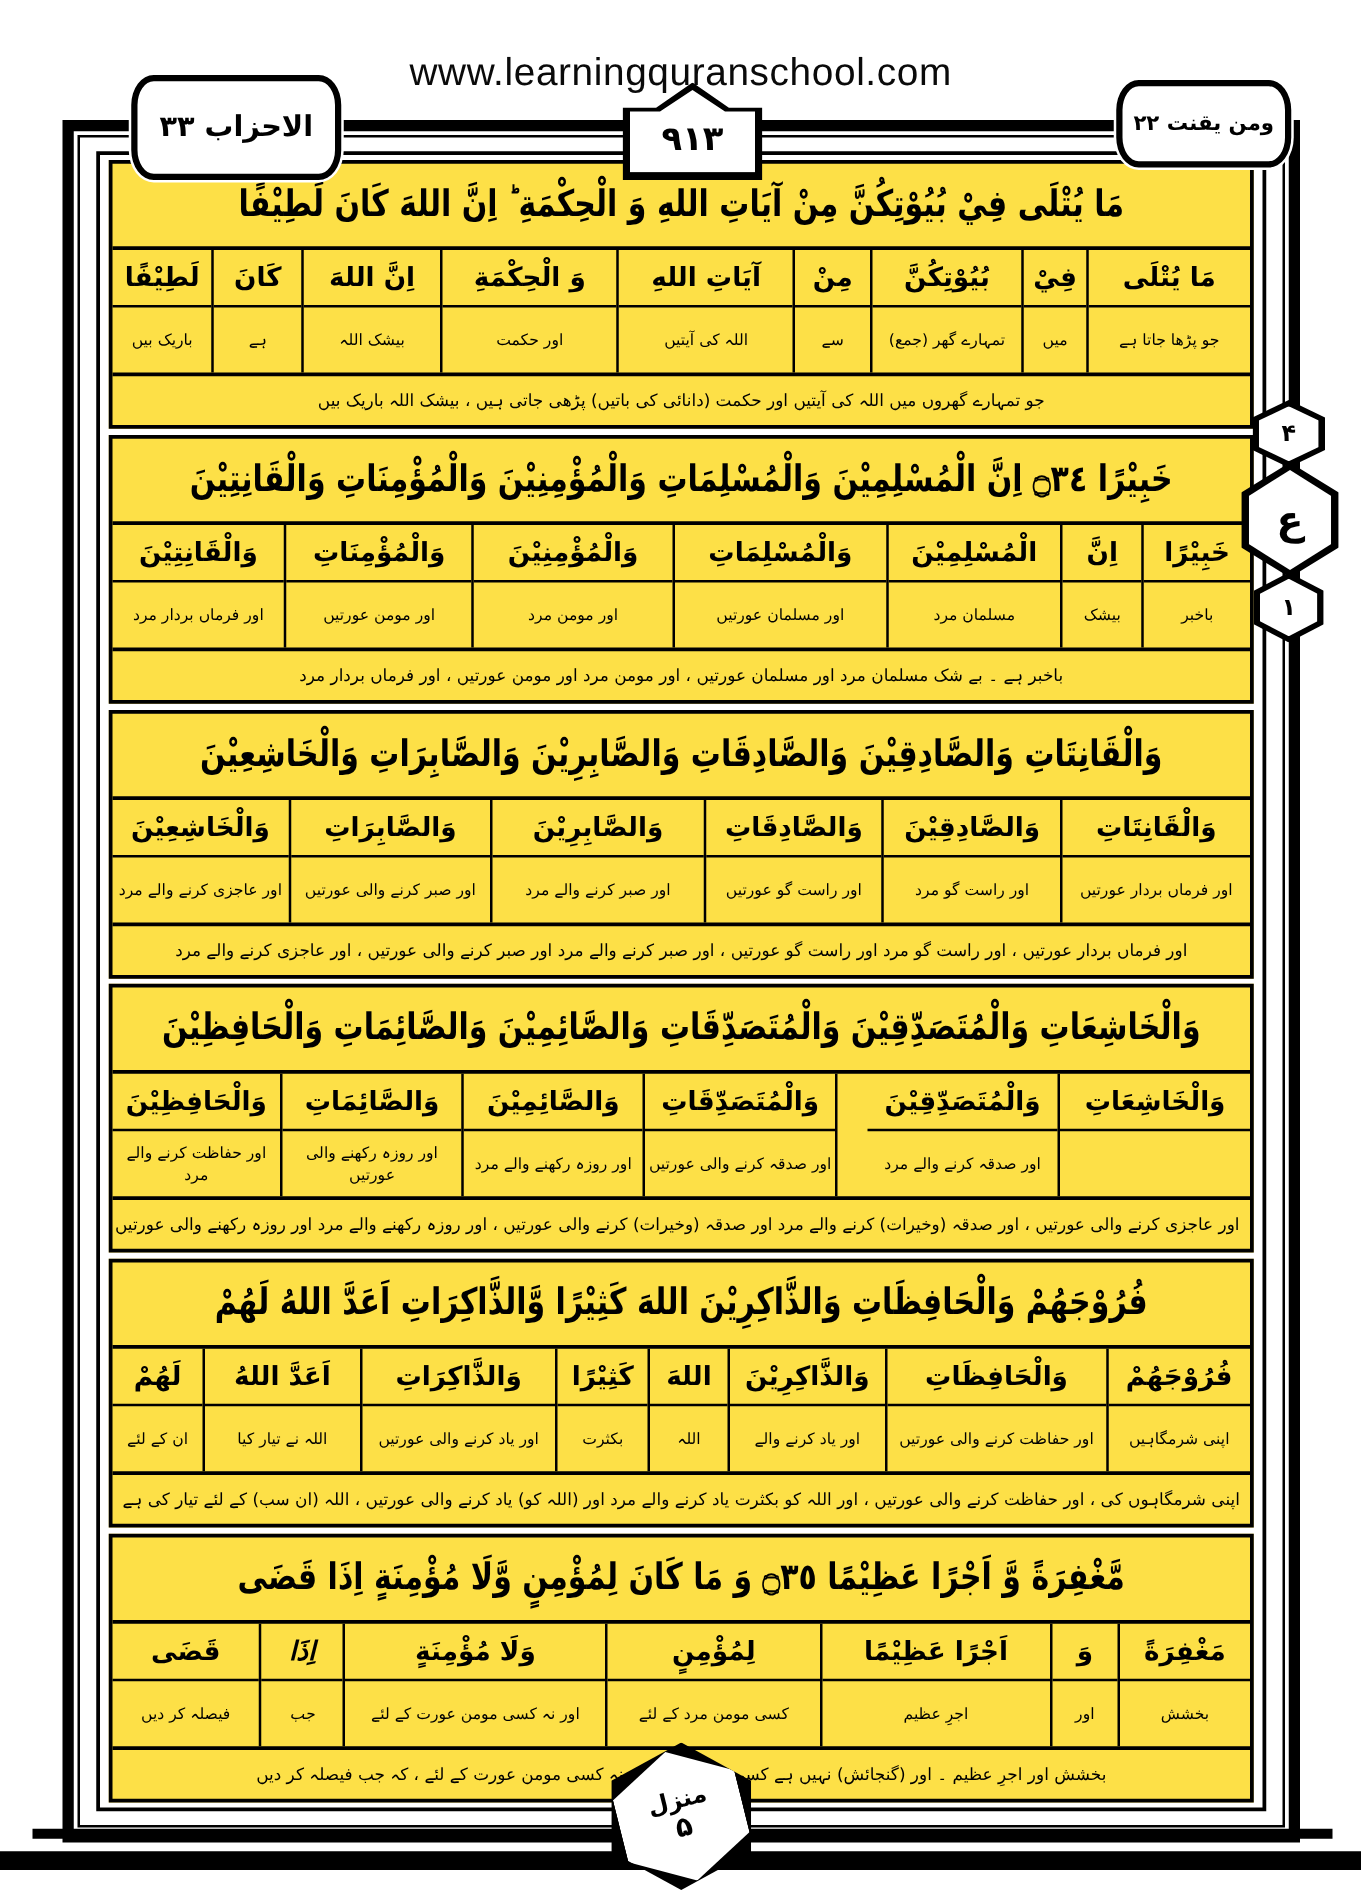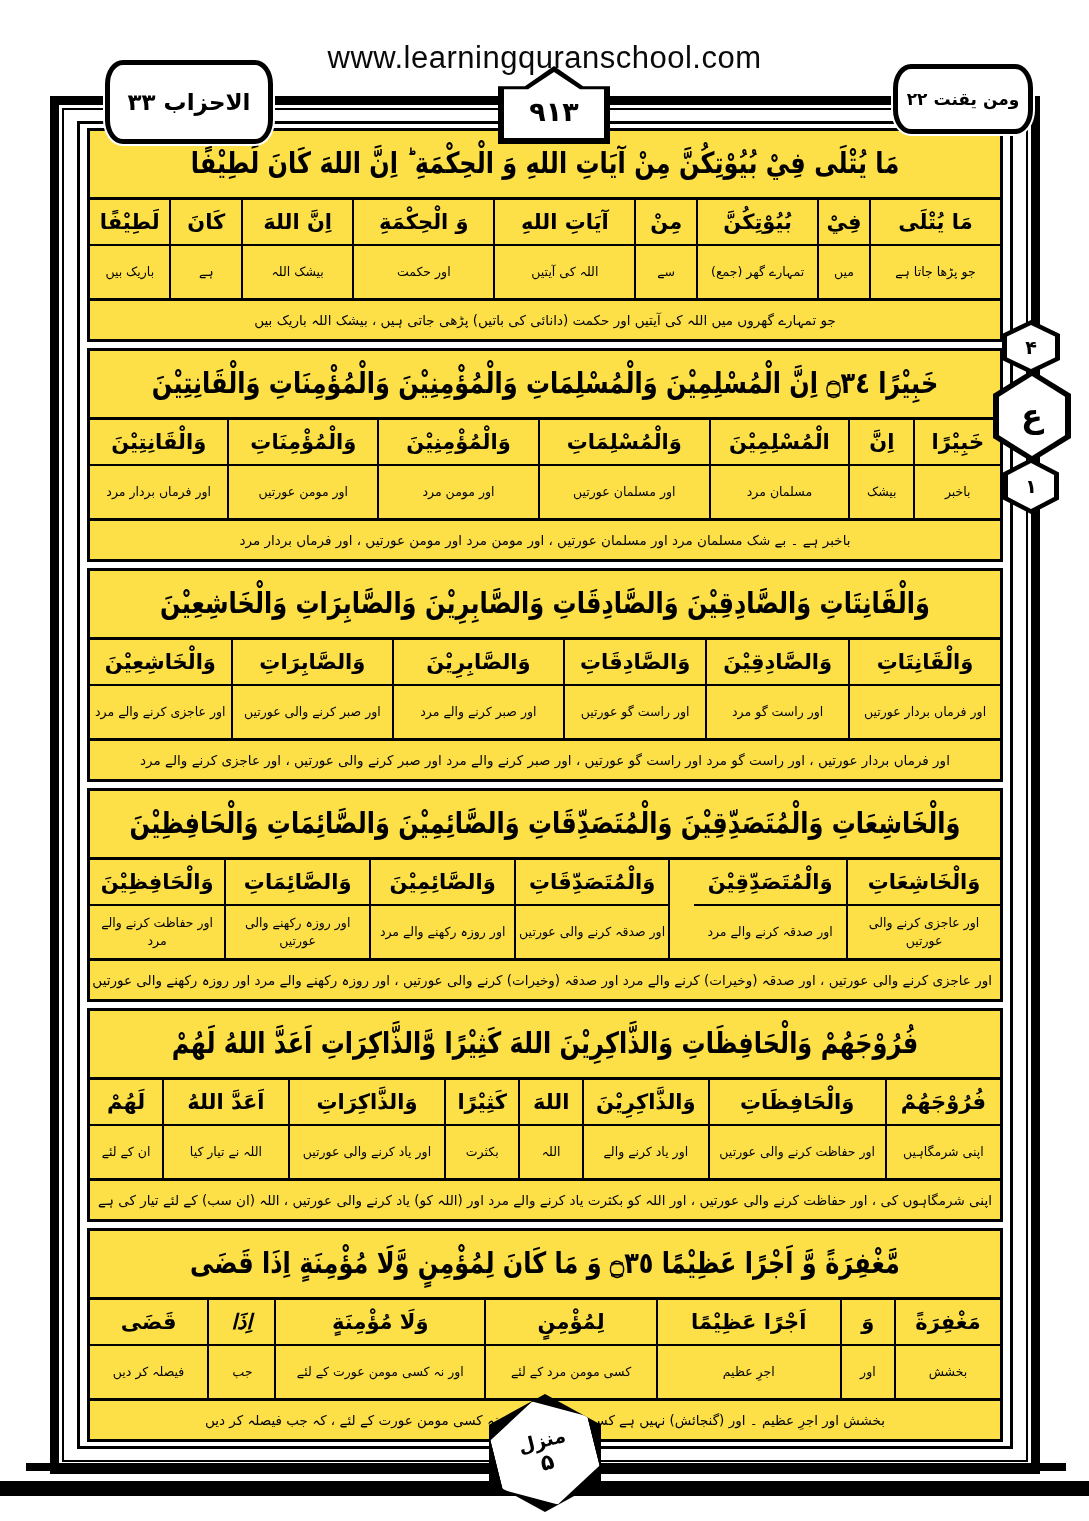"اور عاجزی کرنے والی عورتیں" div.word-ur { html: <div>اور عاجزی کرنے والی عورتیں</div> -> none }
